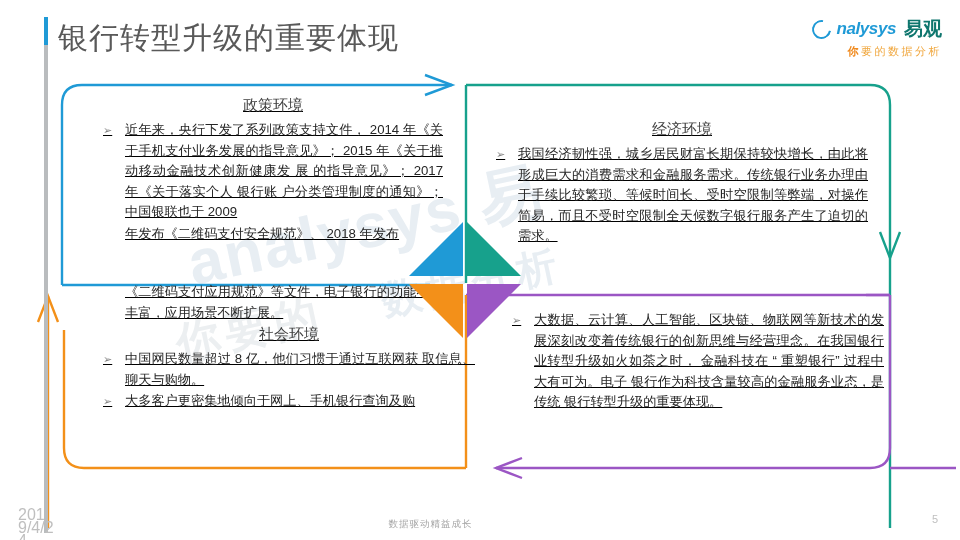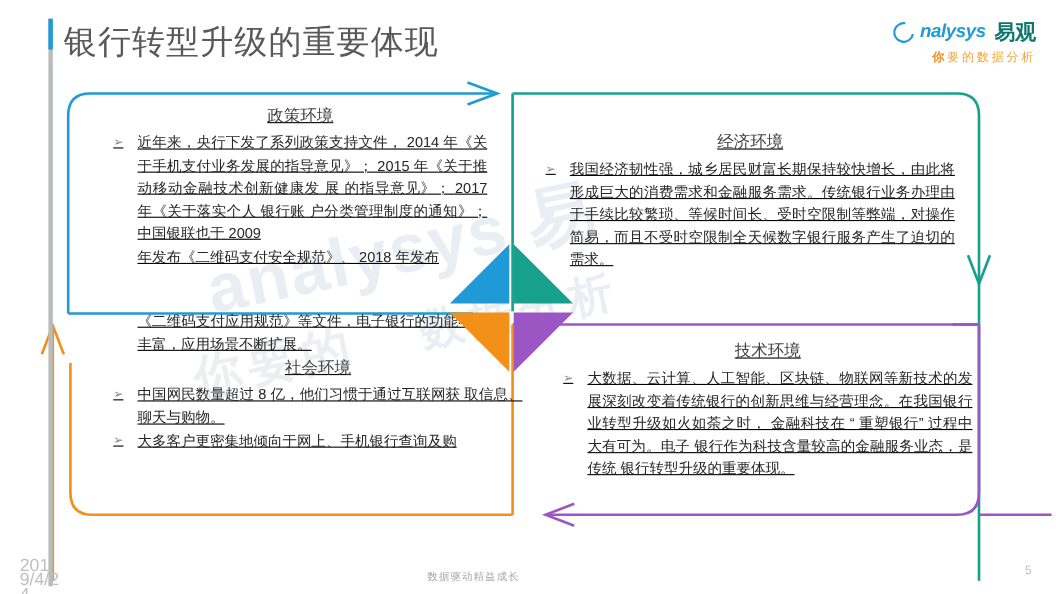"技术环境" div.quad-head { html: <div>技术环境</div> -> none }
